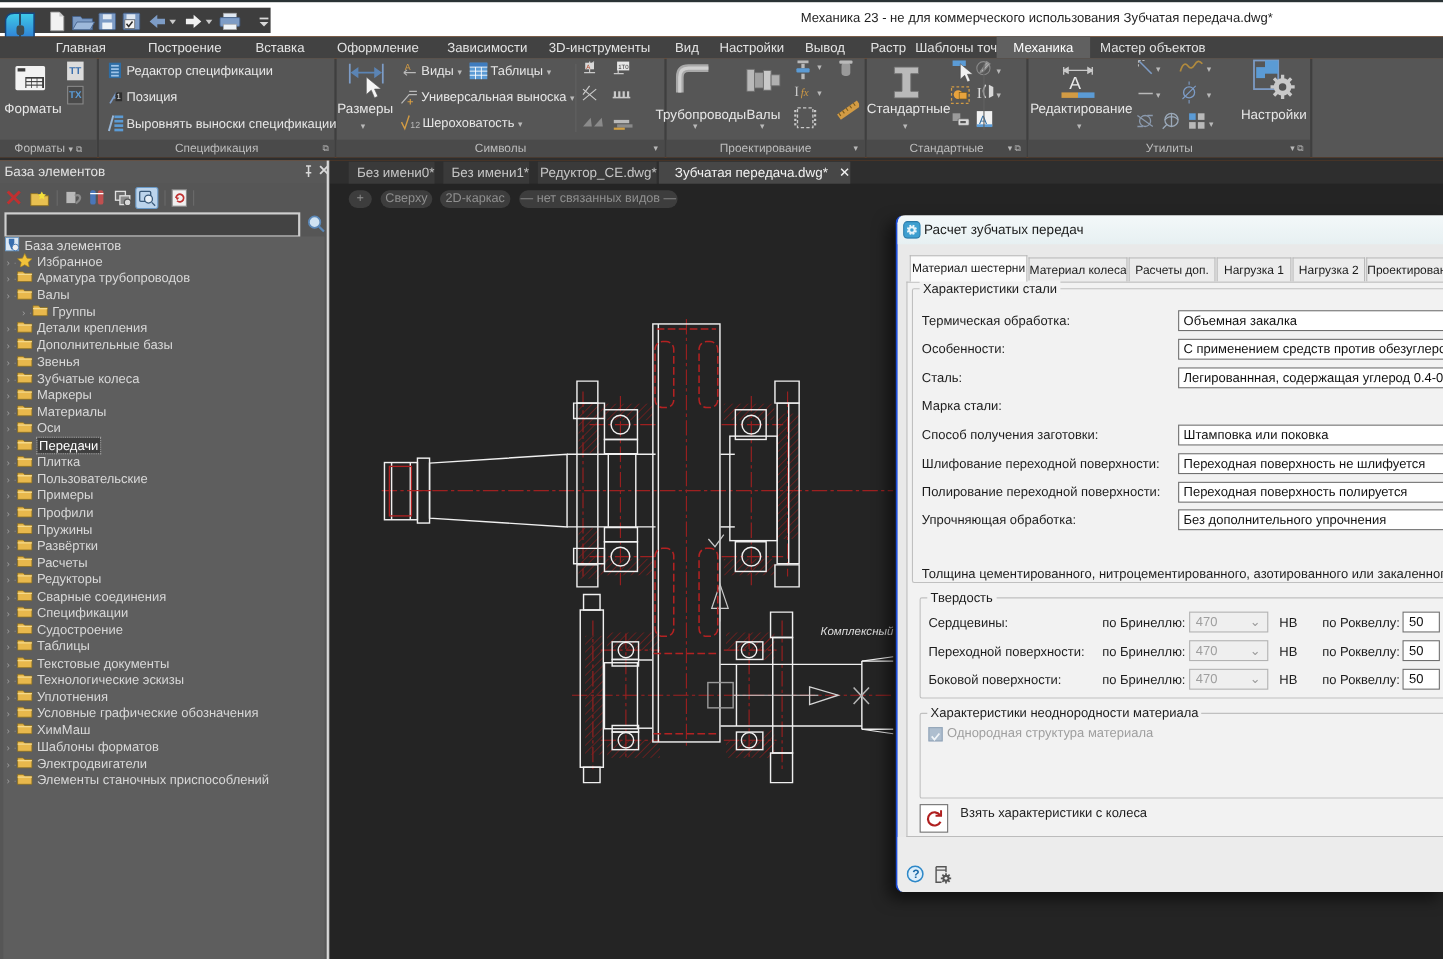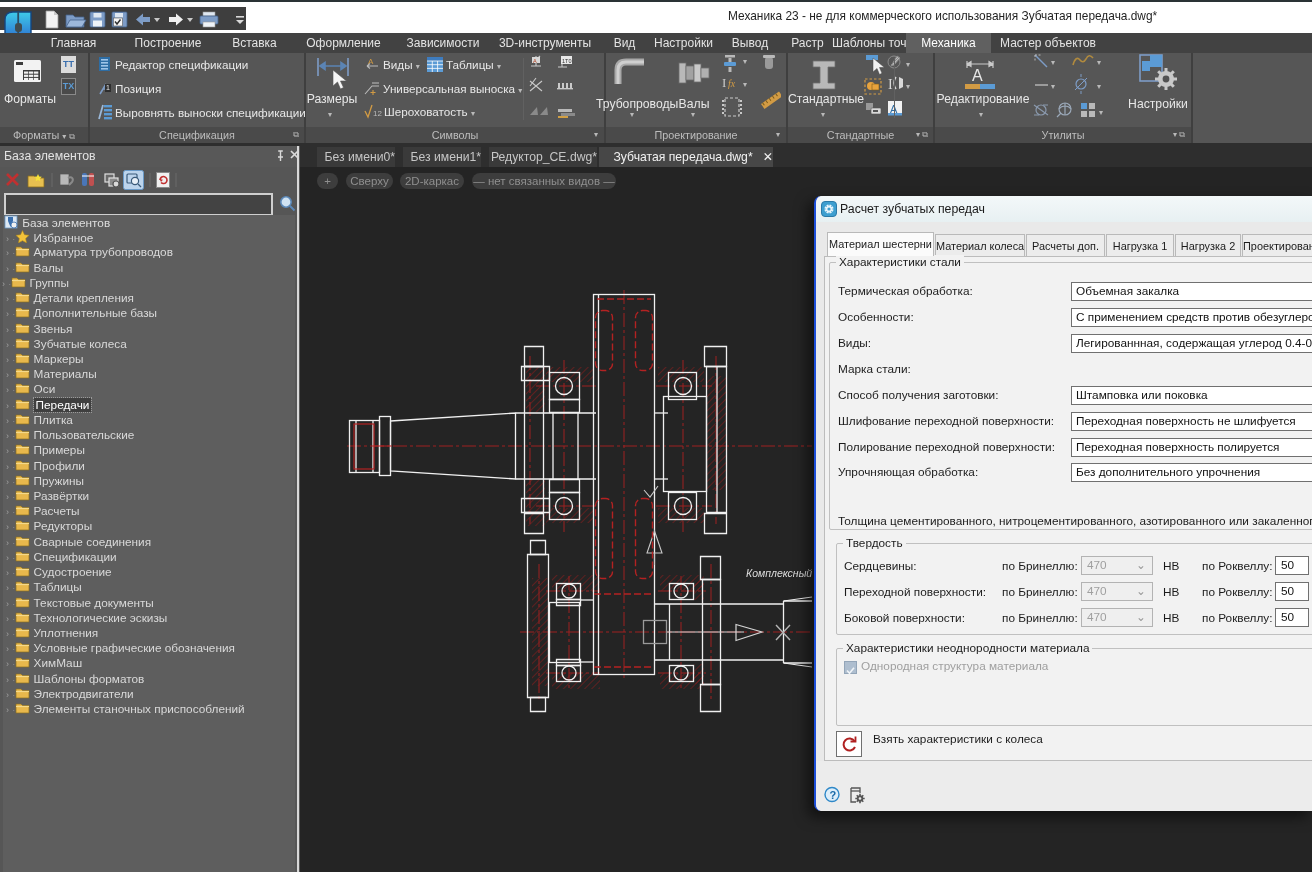"› · Группы" div.trow { left: 2px -> 20px }
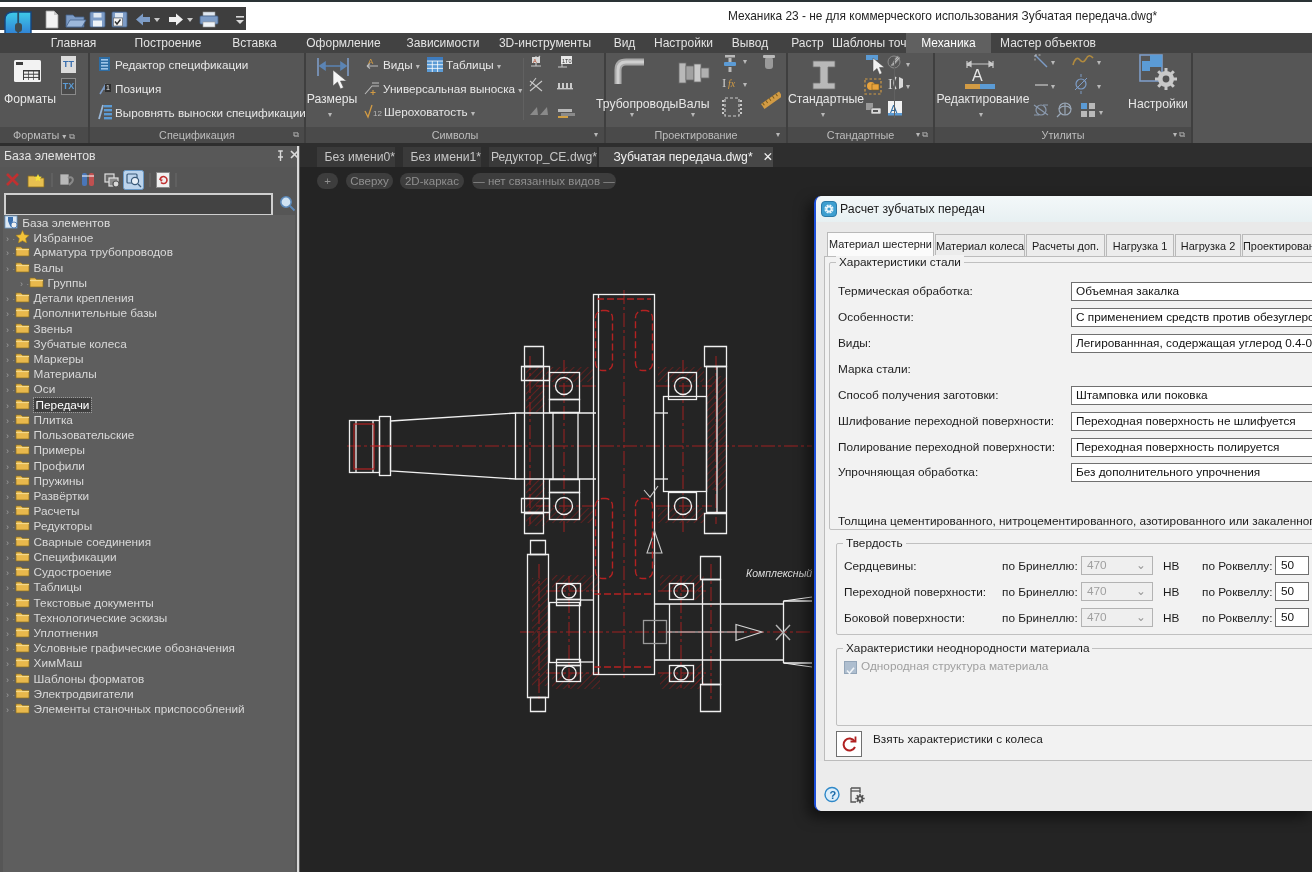"Виды:" div.dlbl { text: Виды -> Сталь }
